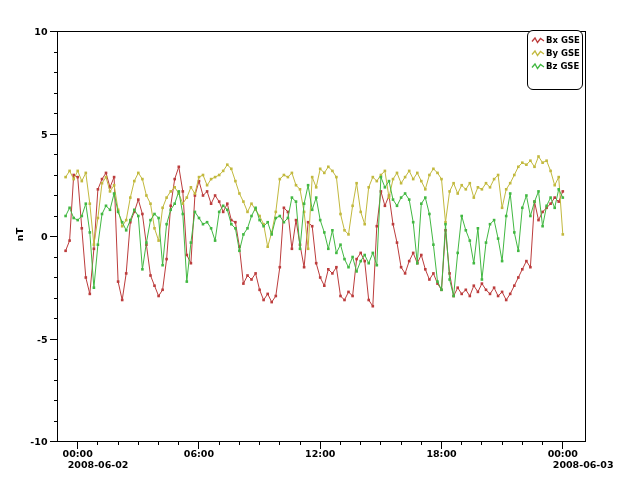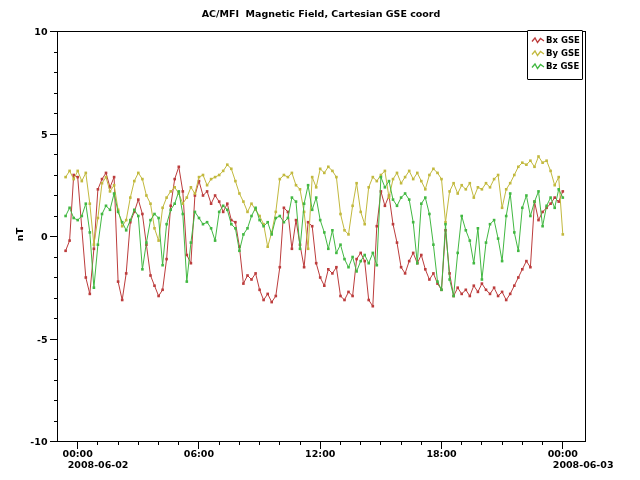"AC/MFI Magnetic Field, Cartesian GSE" div.title { html: <div>AC/MFI Magnetic Field, Cartesian GSE coord</div> -> none }
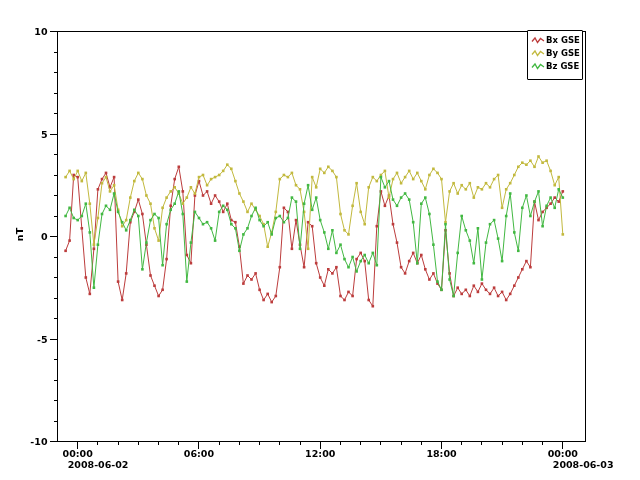"Bx GSE" .legend { border-radius: 1px -> 6px; padding: 2px 0 7px 3px -> 2px 0 17px 3px }
